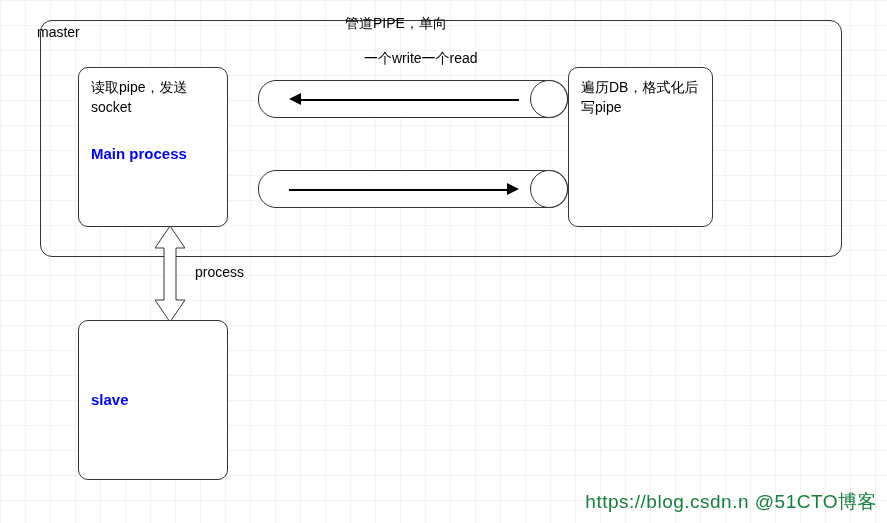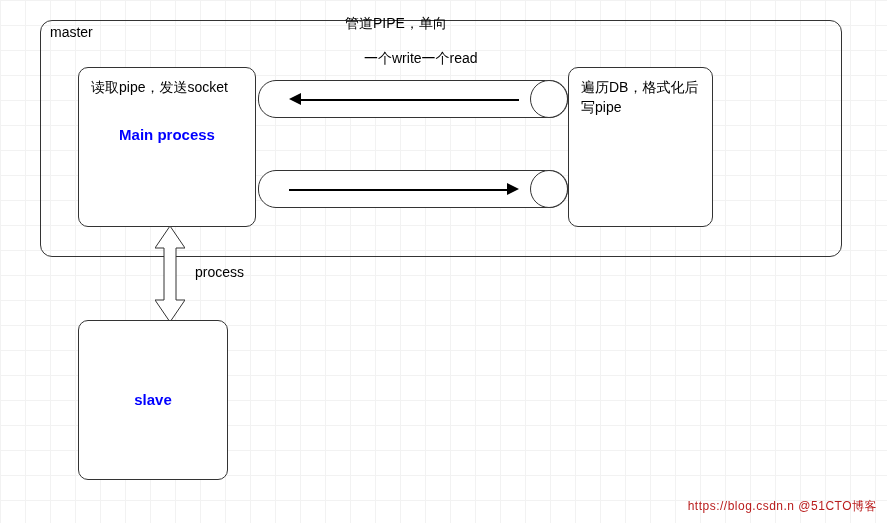"master" div.label { left: 50px -> 37px }
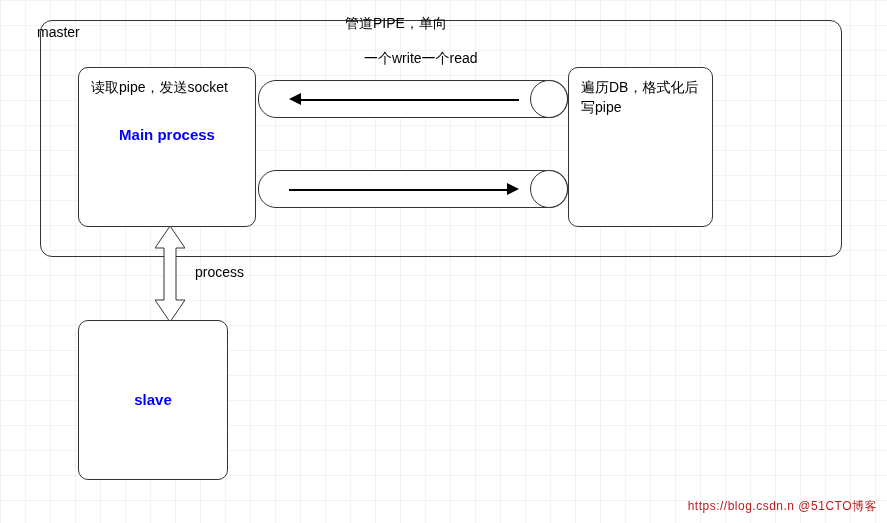"读取pipe，发送socket" div.box { width: 178px -> 150px }
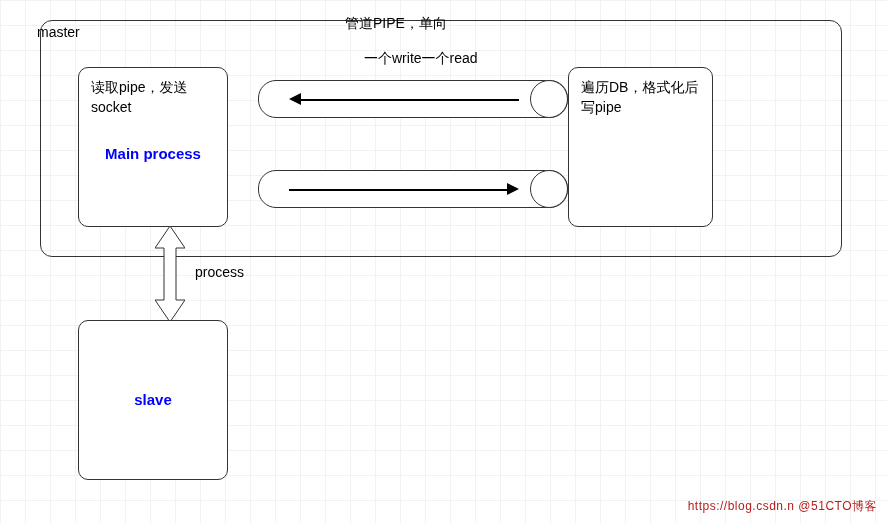"Main process" .title-blue { text-align: center -> none }
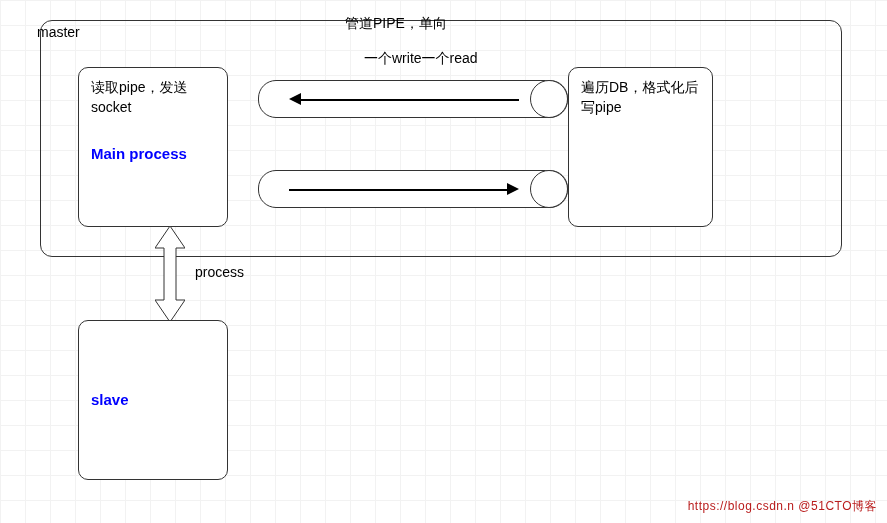"https://blog.csdn.n @51CTO博客" .watermark { color: #b91c1c -> #15803d; font-size: 12px -> 19px }
